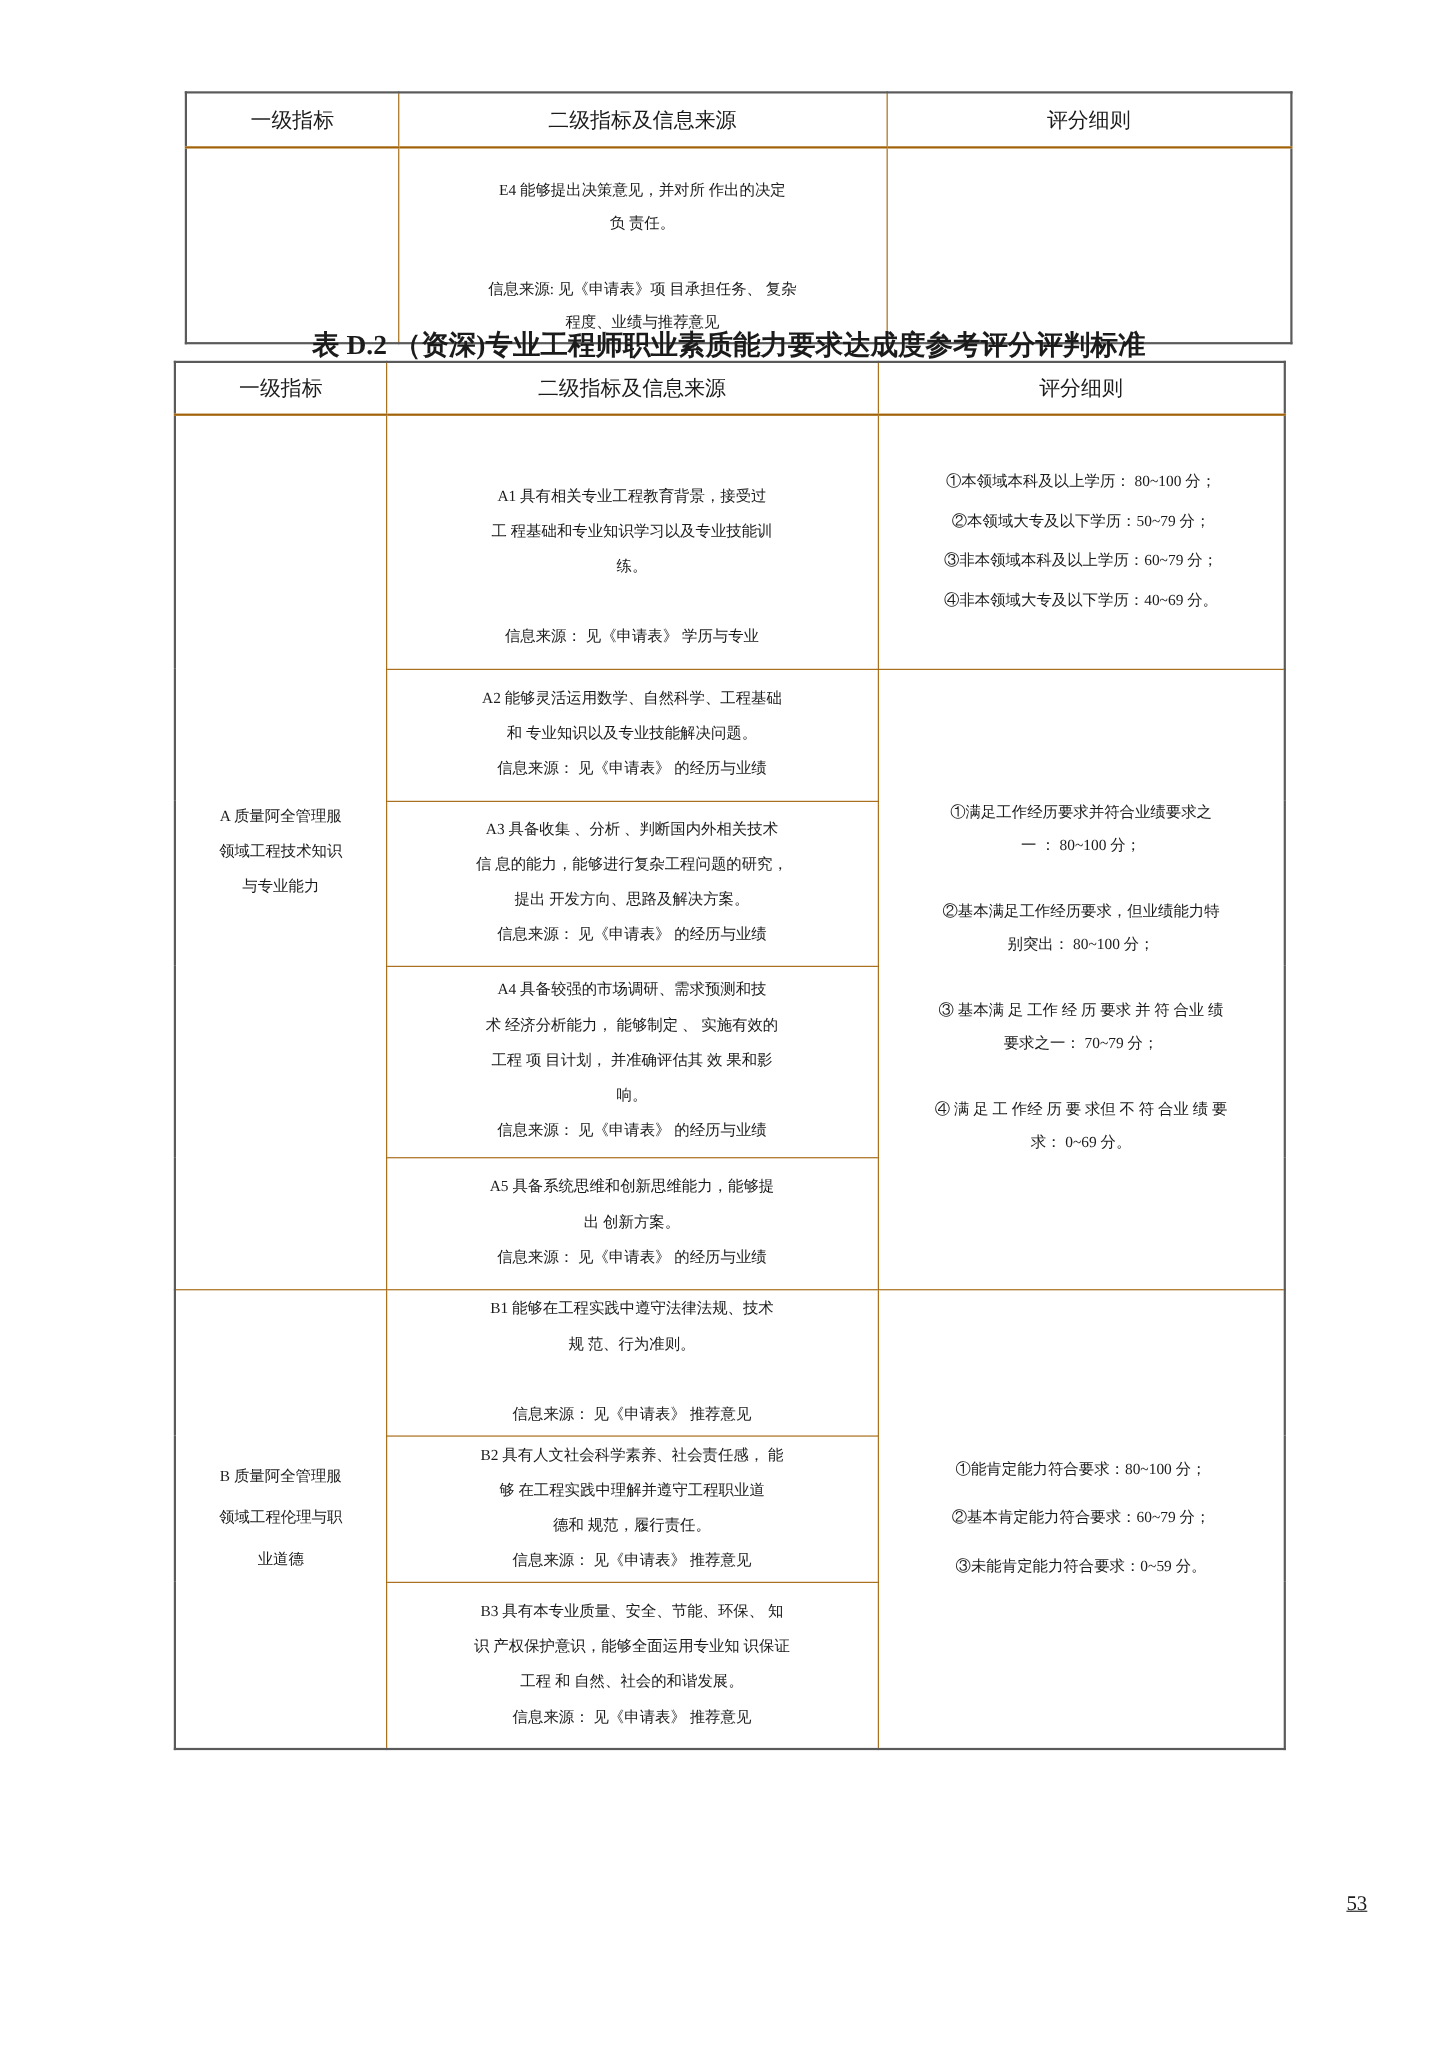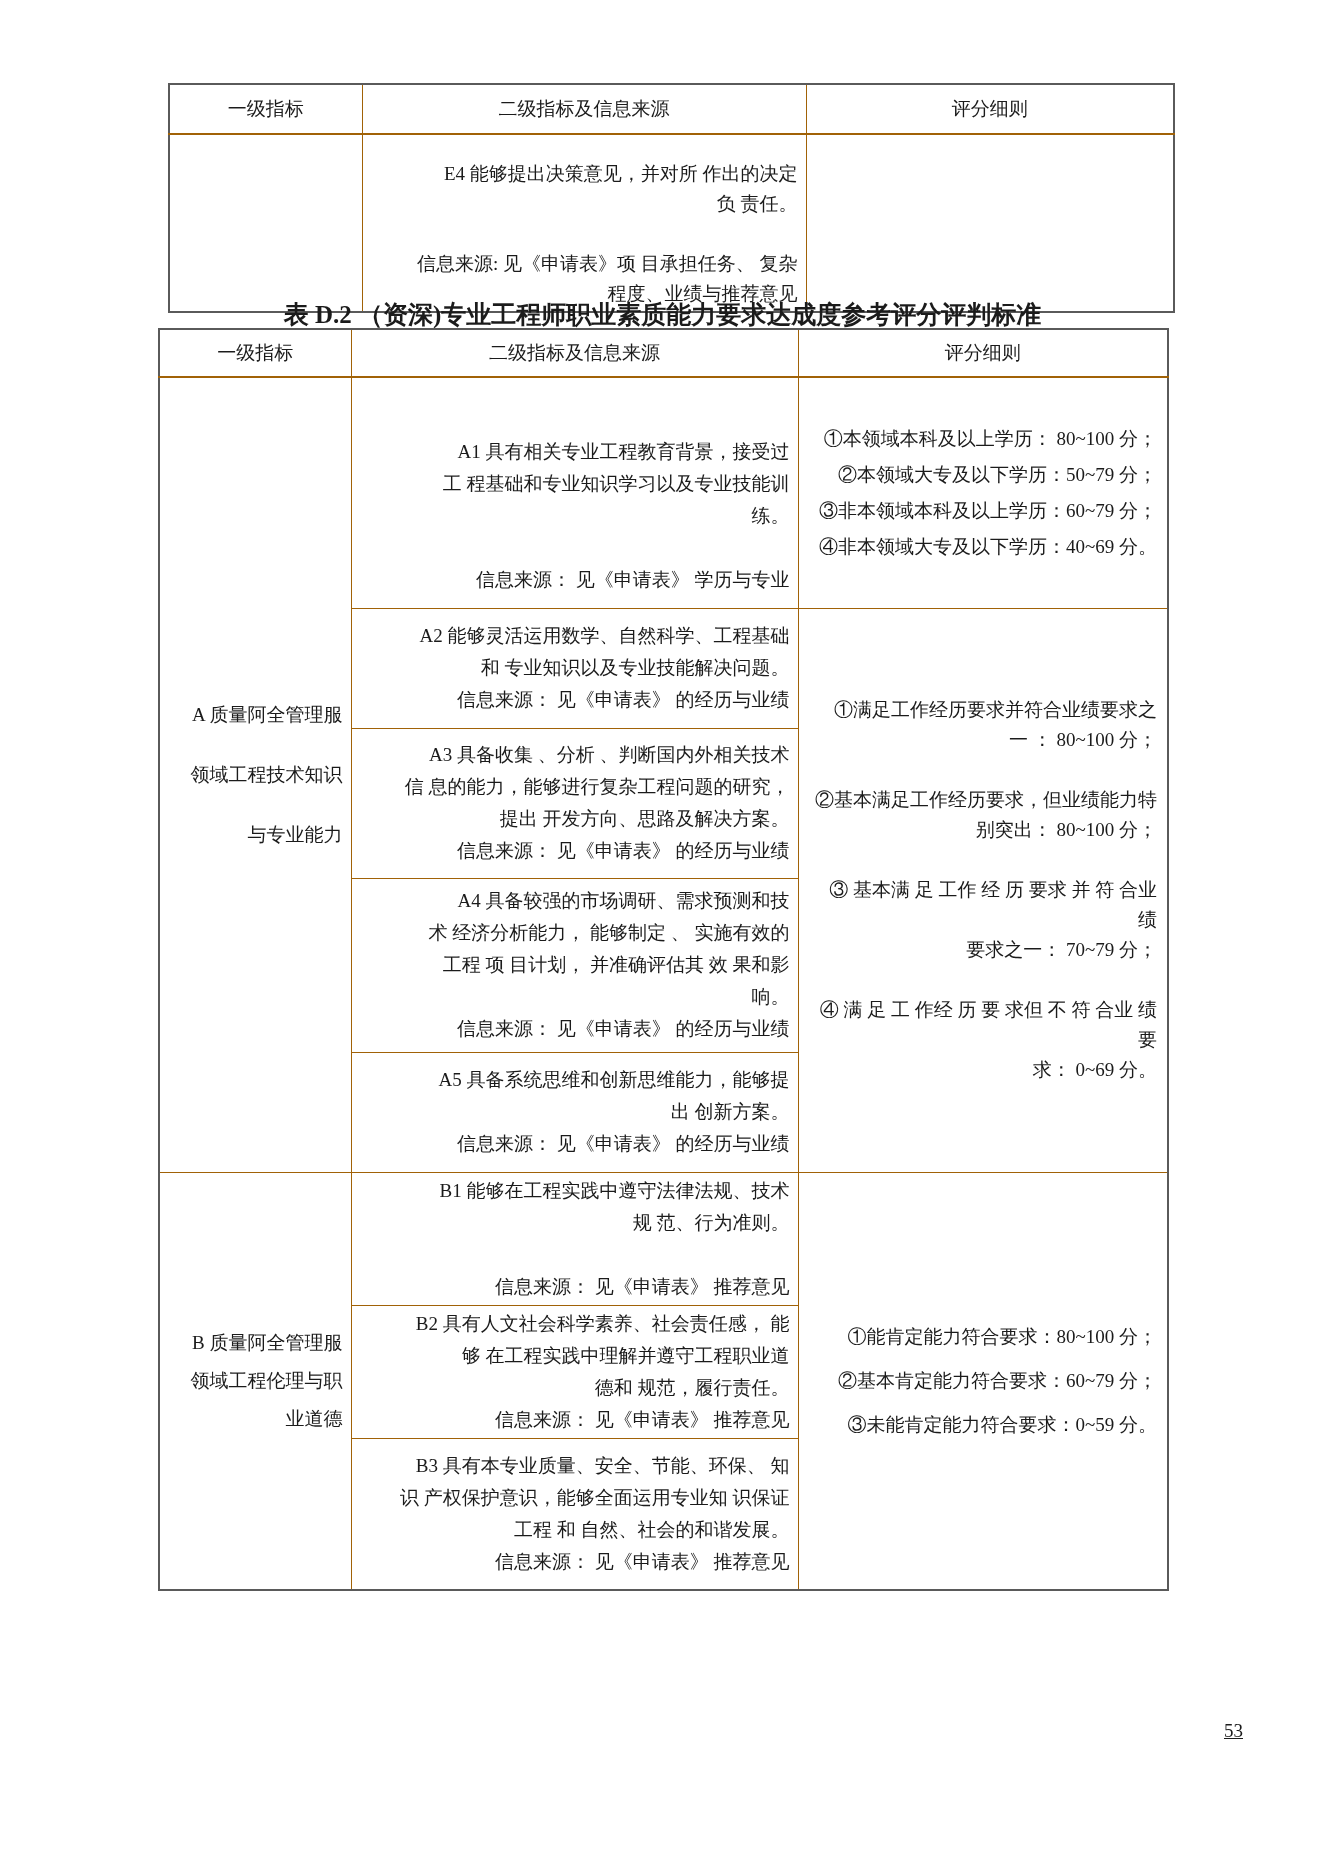"E4 能够提出决策意见，并对所 作出的决定" .cell { font-size: 19px -> 14px; text-align: right -> center }
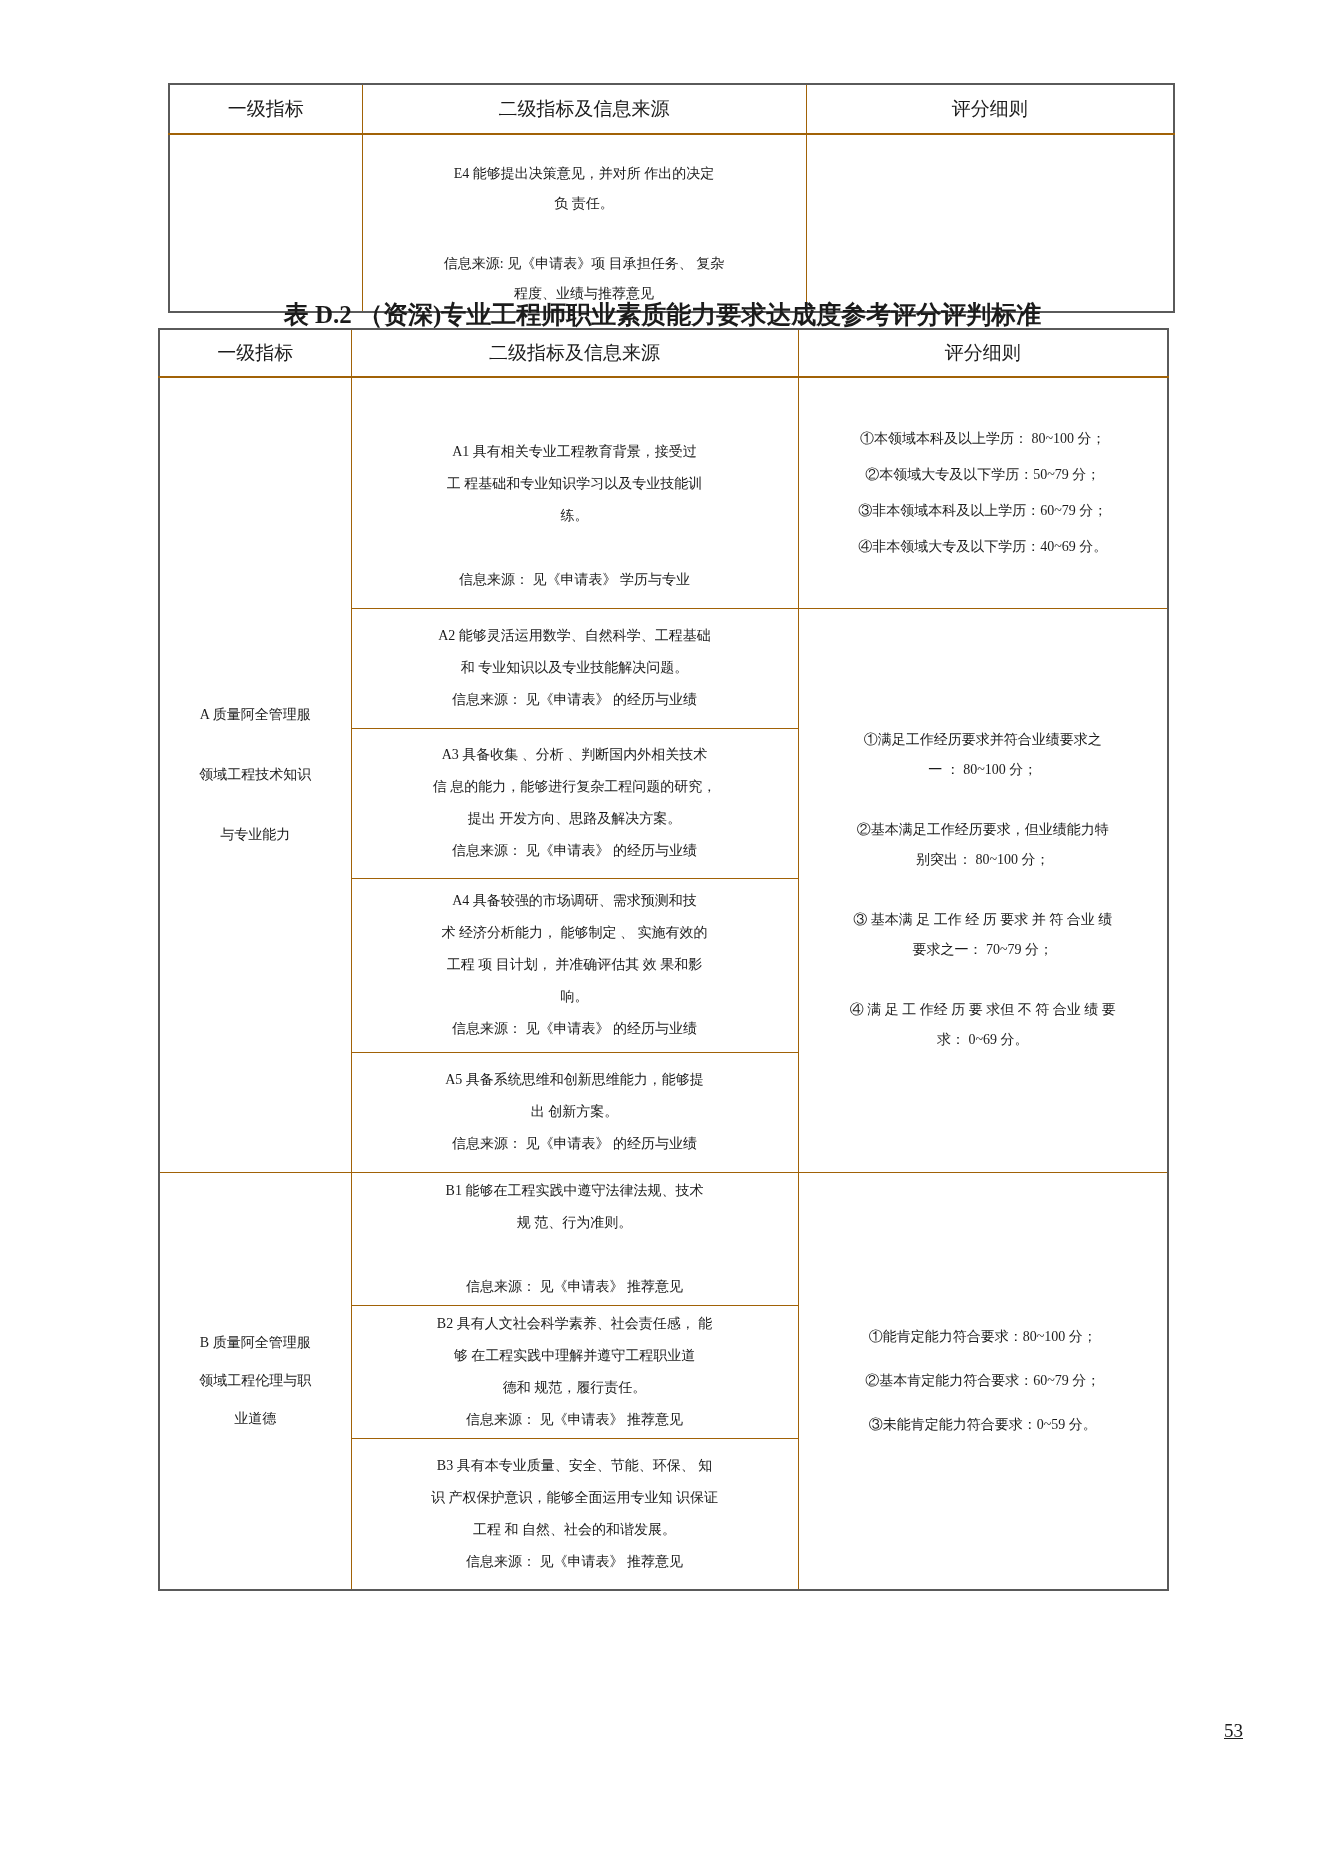"A 质量阿全管理服" .label-a { line-height: 60px -> 32px }
